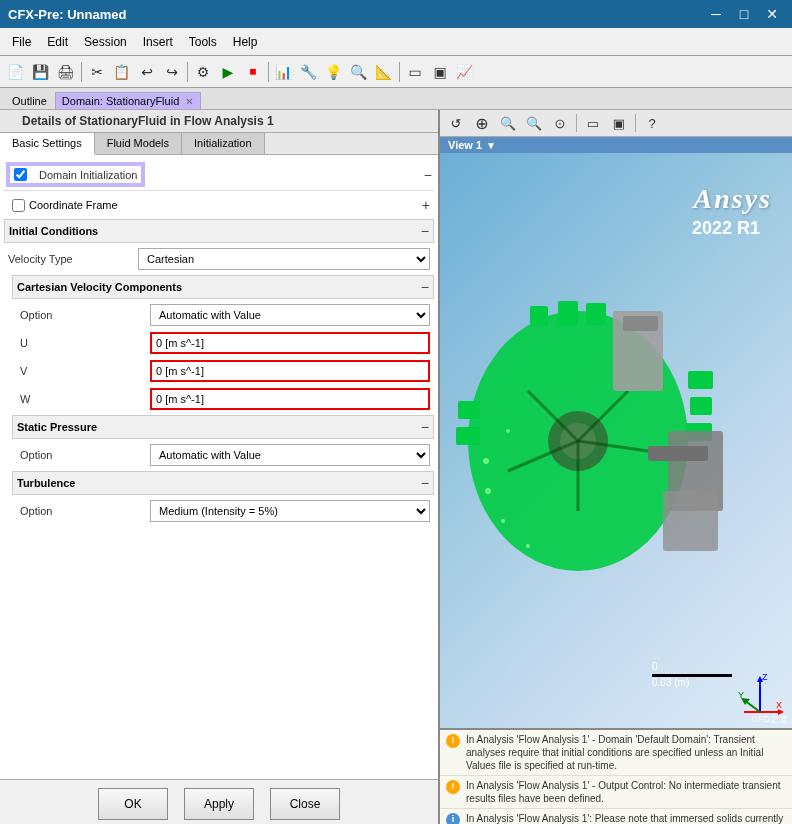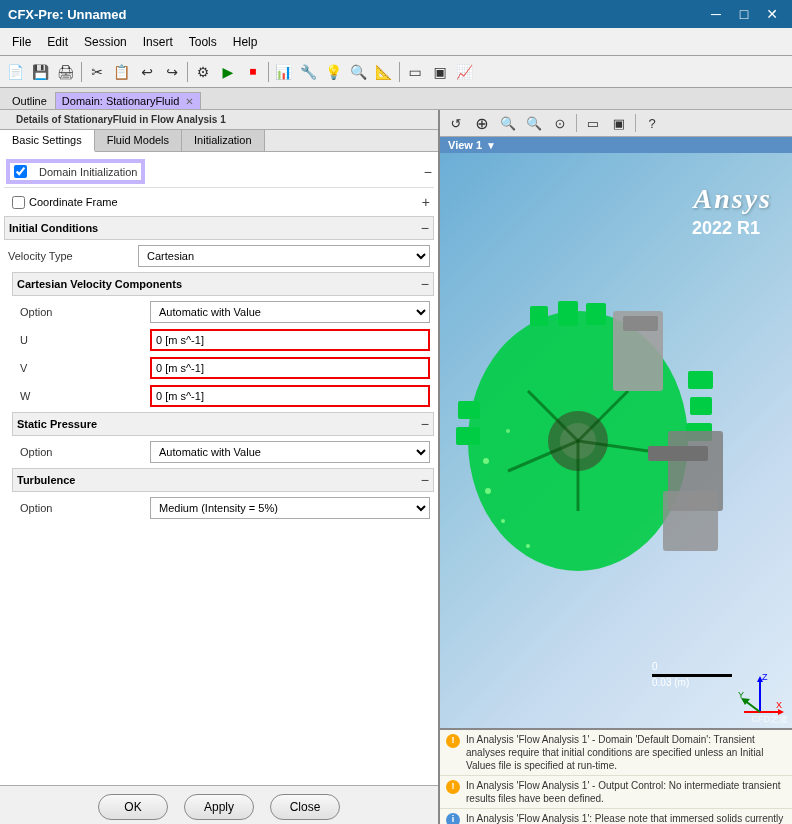"Details of StationaryFluid in Flow" .lp-header { font-size: 10px -> 12px; padding: 4px 16px -> 4px 22px }
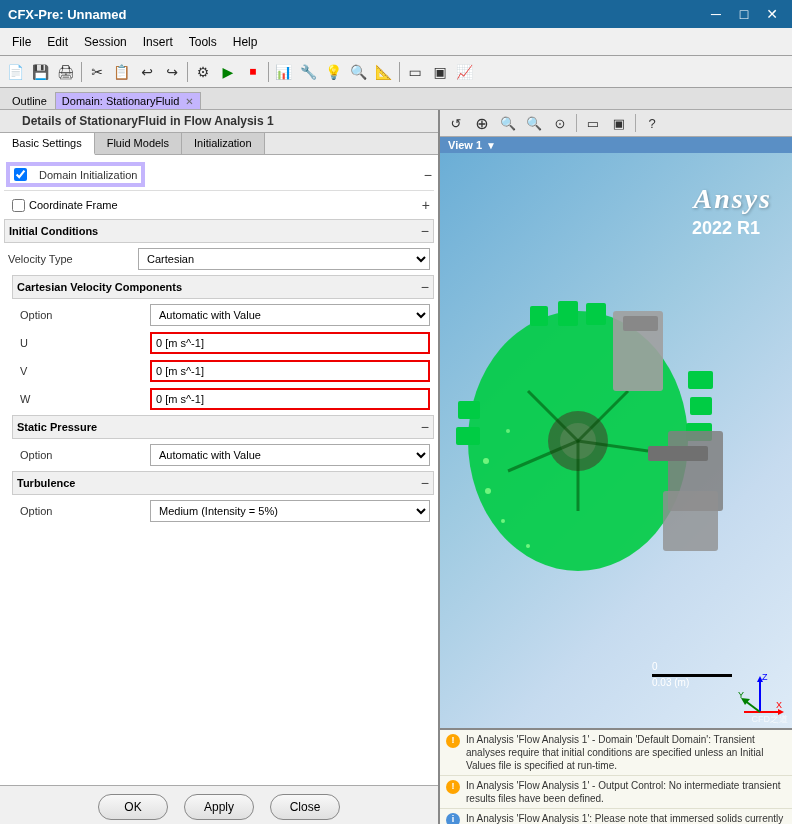"OK" .btn { border-radius: 13px -> 0; height: 26px -> 32px }
